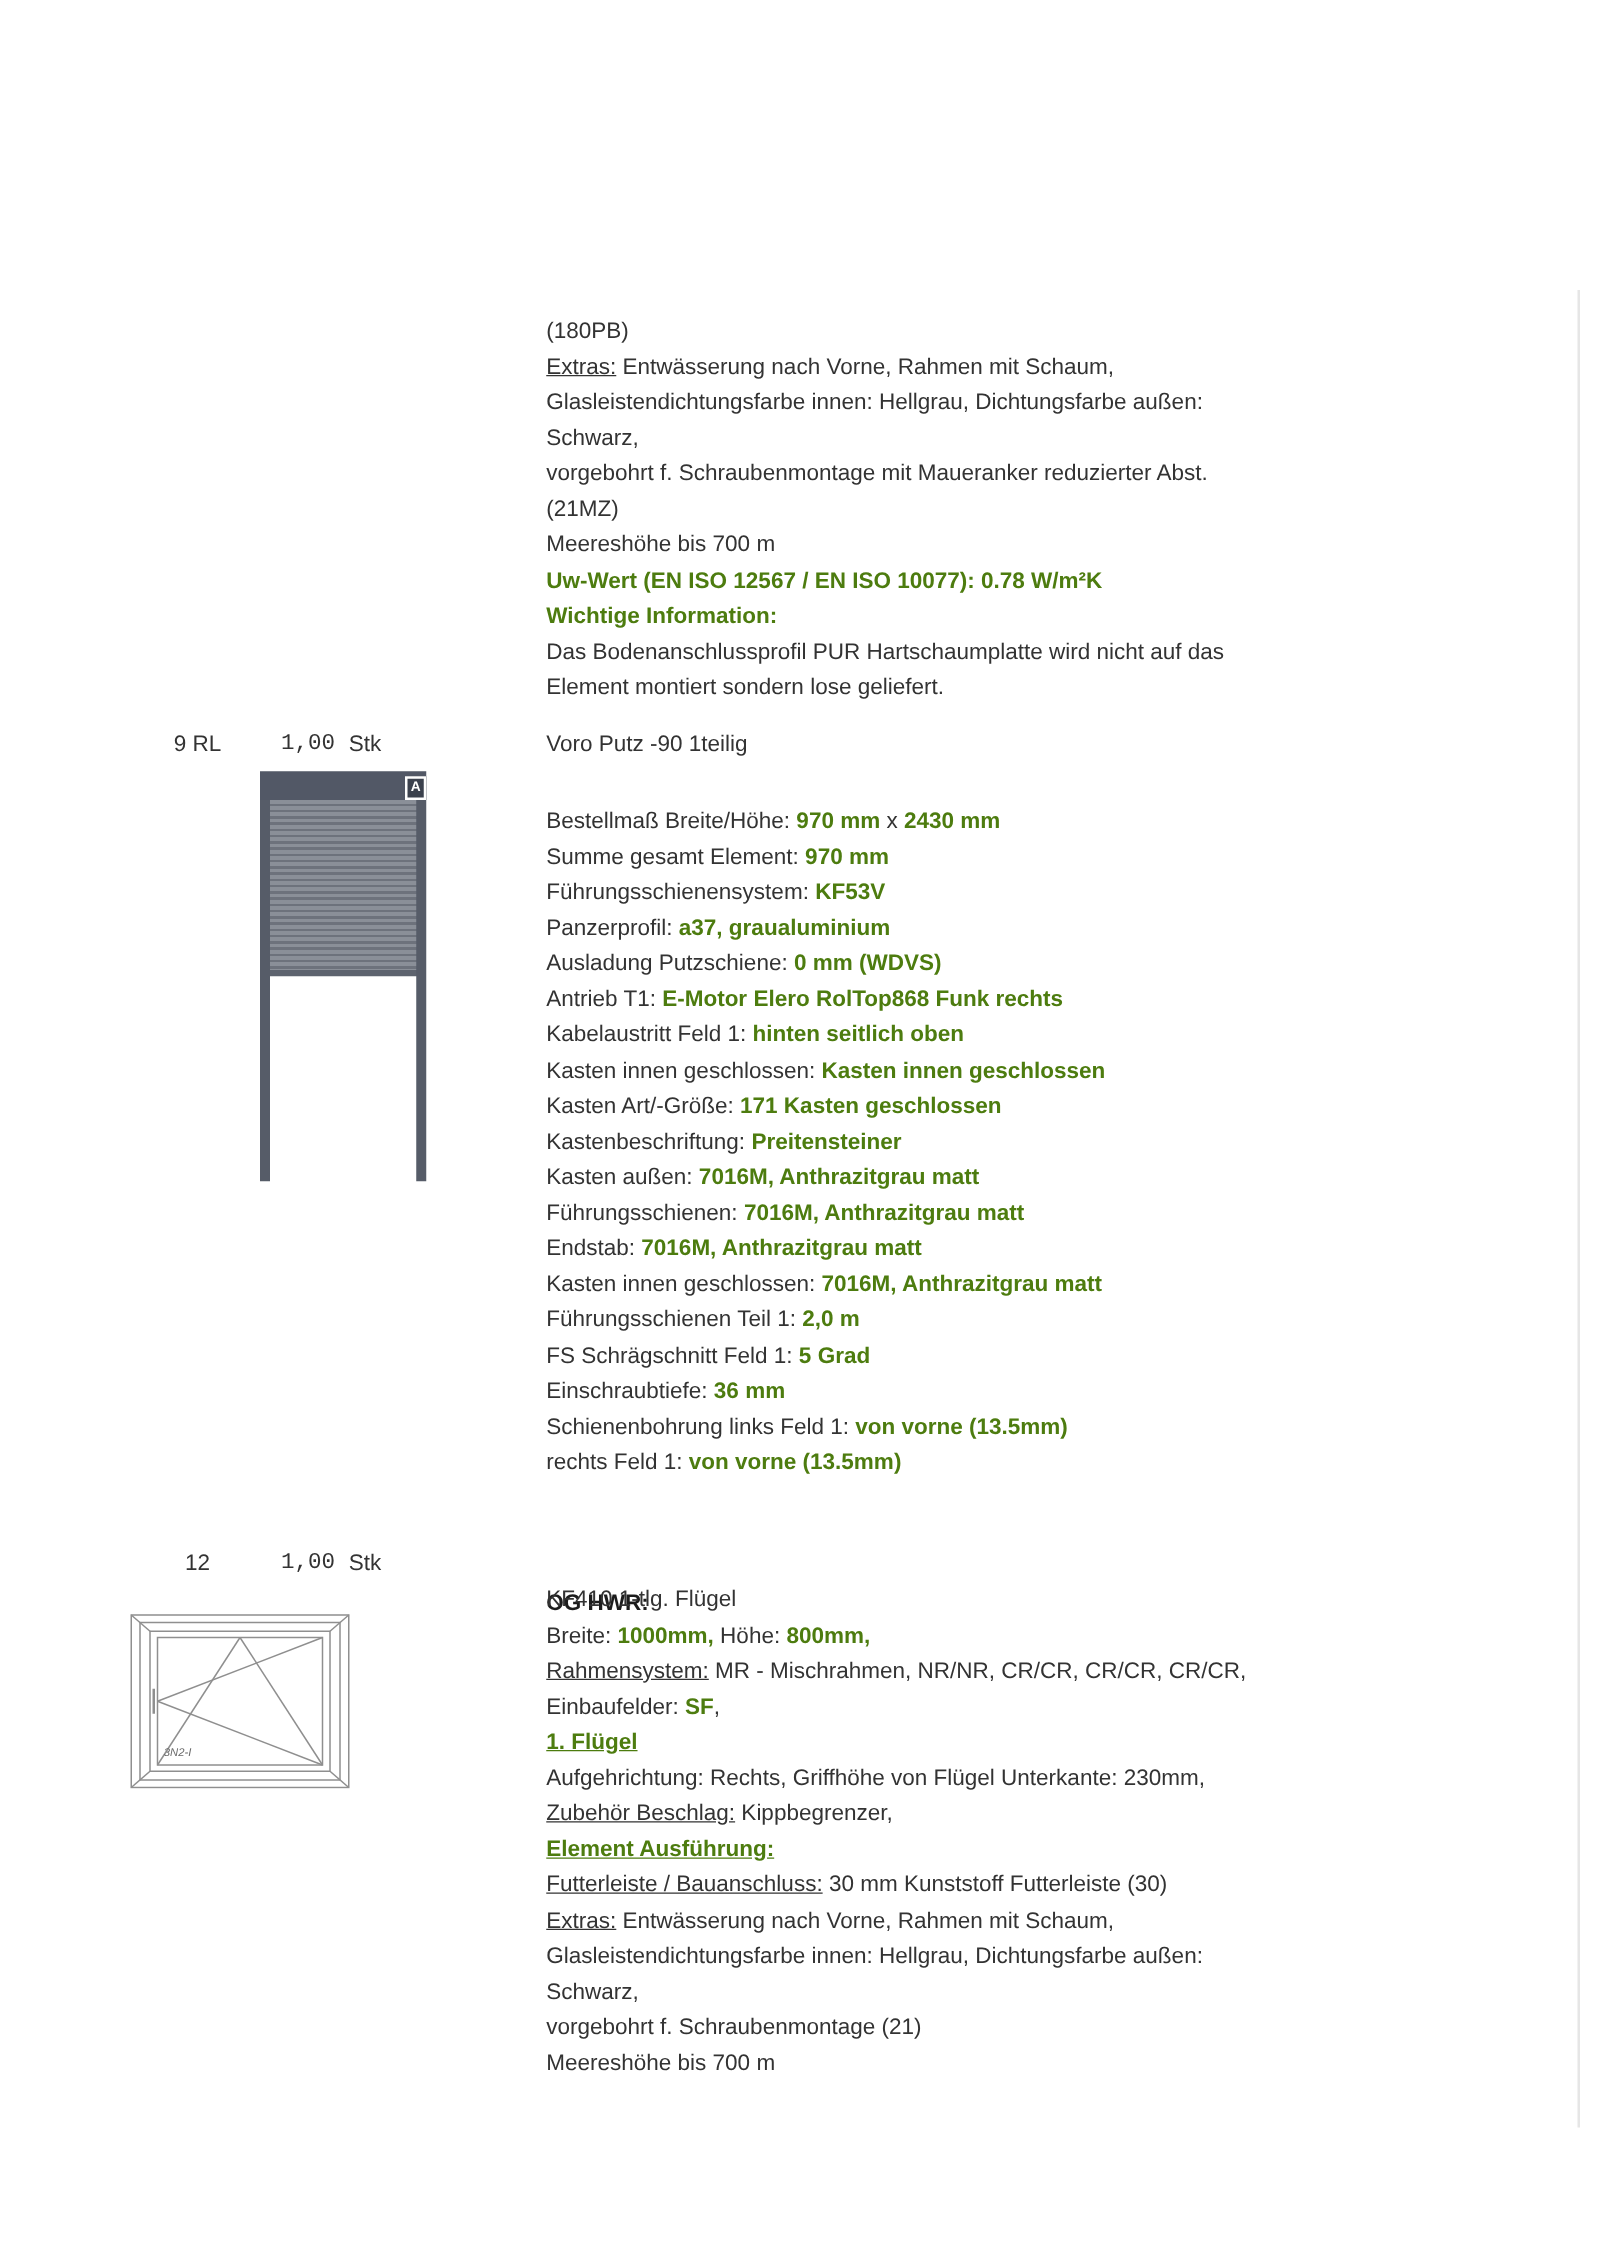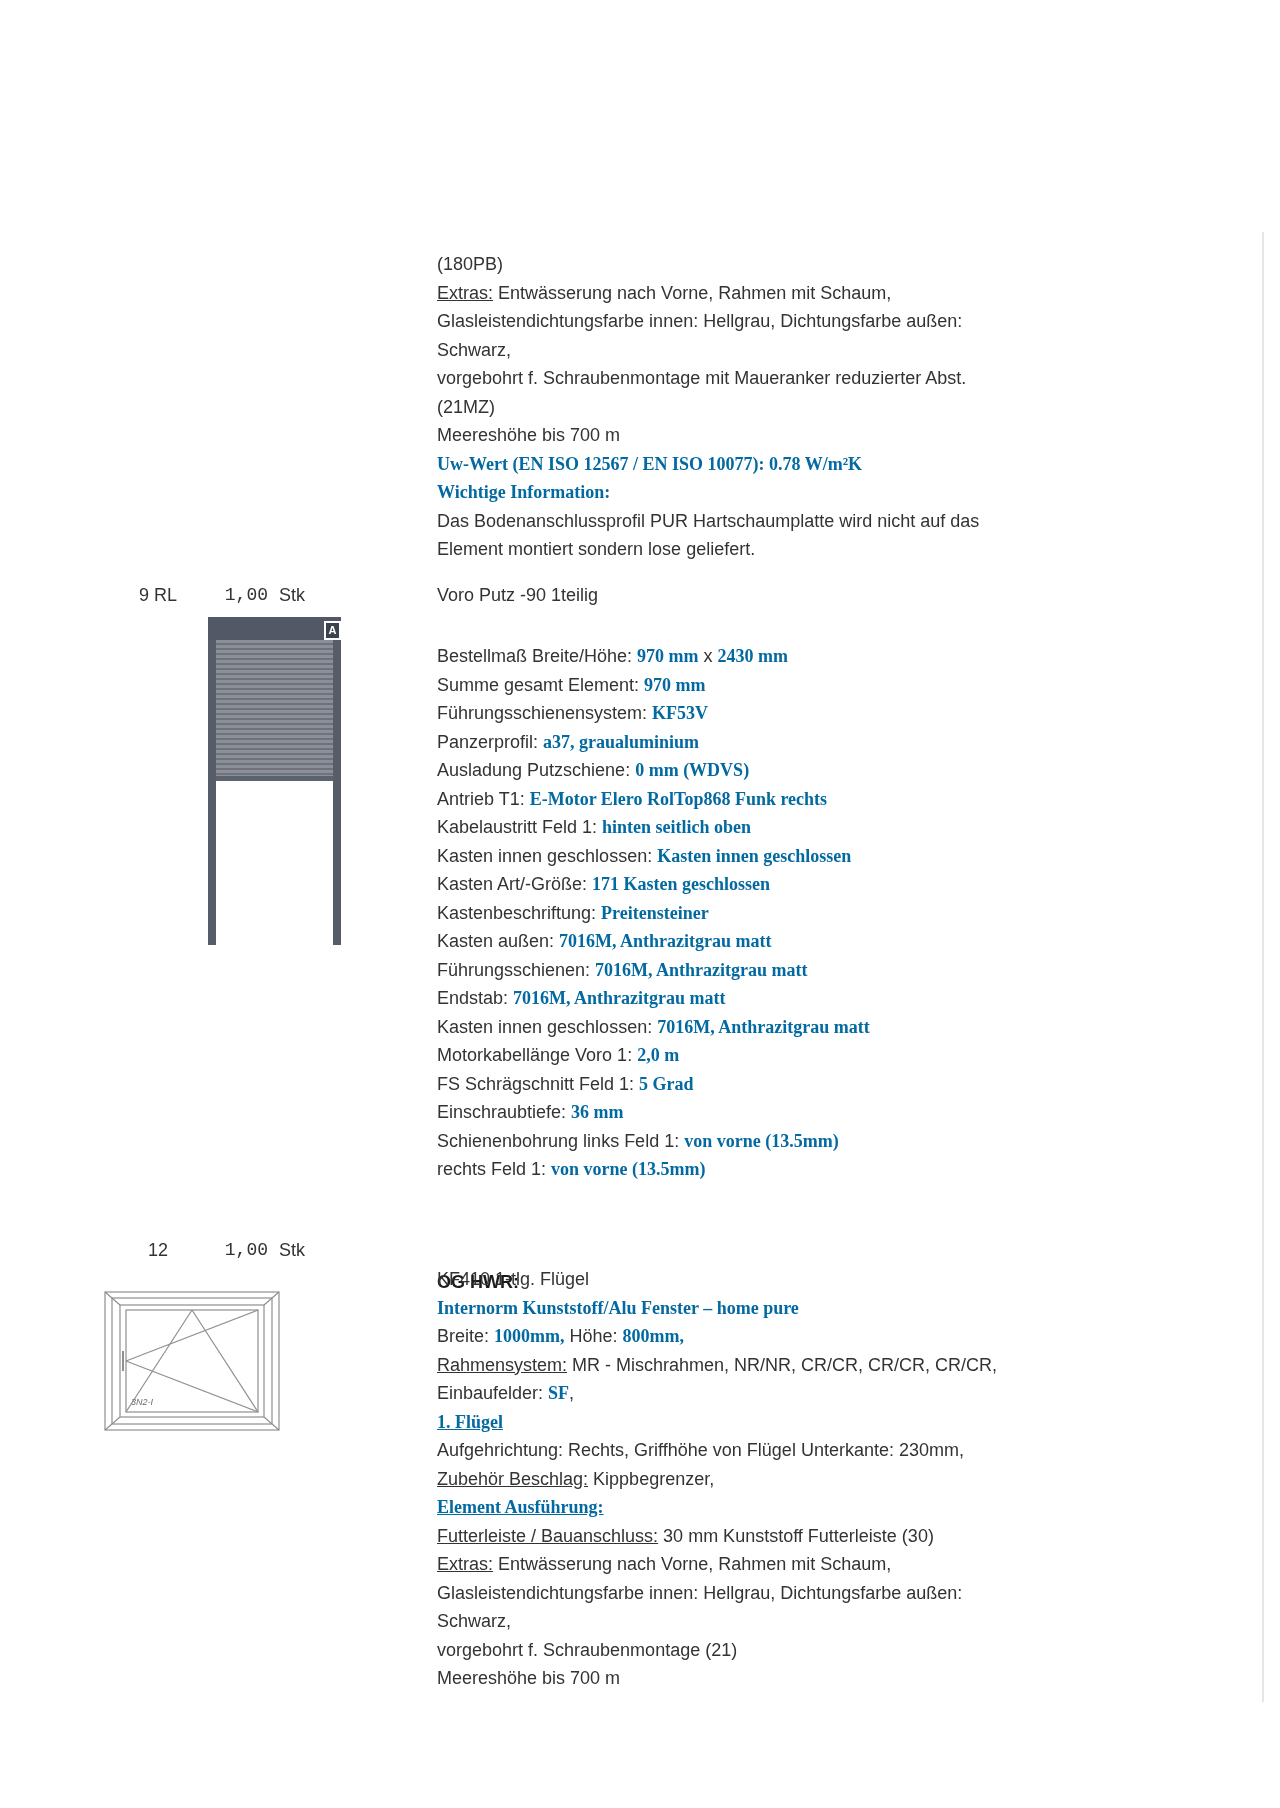"Uw-Wert (EN ISO 12567 /" .line .b { color: #0369a1 -> #4d7c0f; font-family: Liberation Serif, serif -> none }
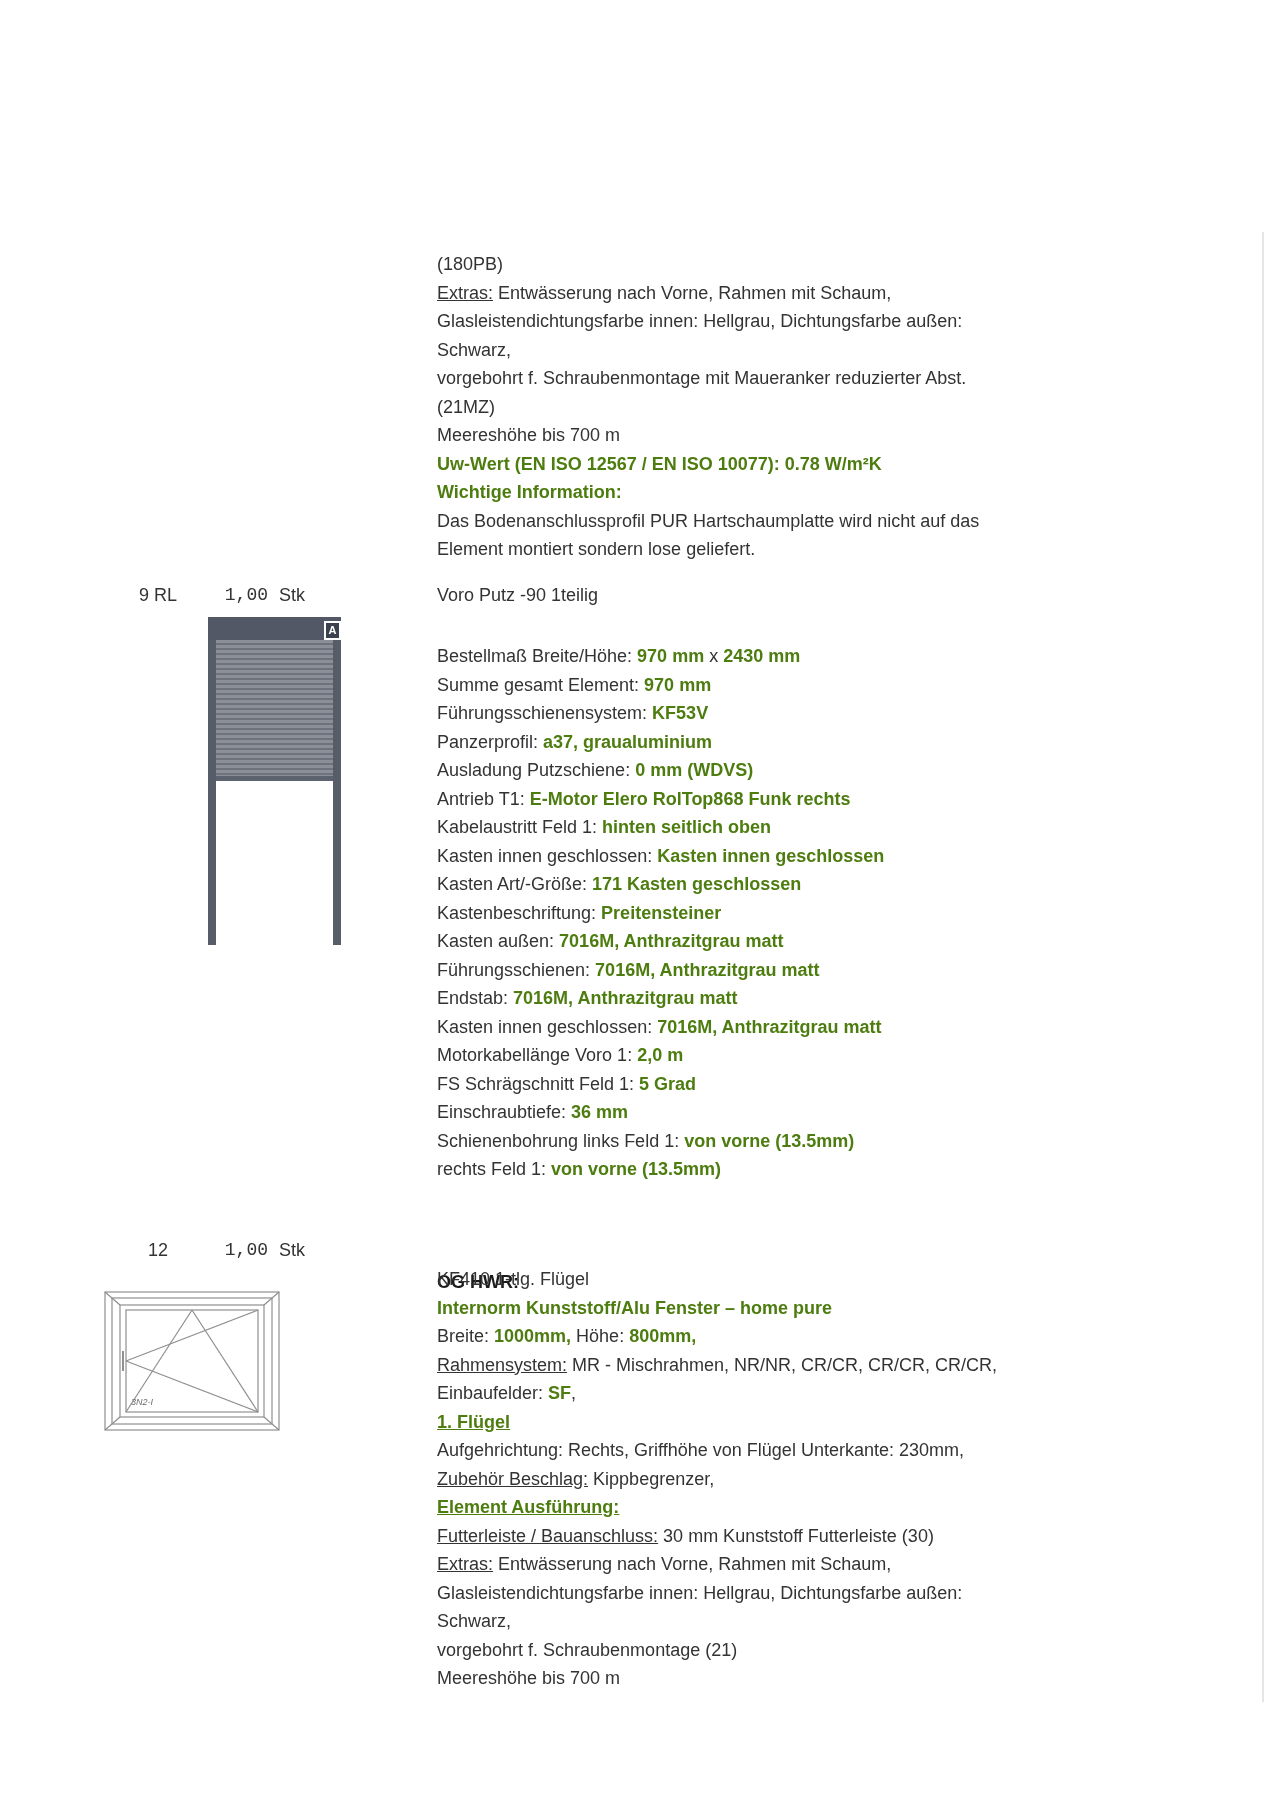"Motorkabellänge Voro 1:" span { text: Motorkabellänge Voro -> Führungsschienen Teil }
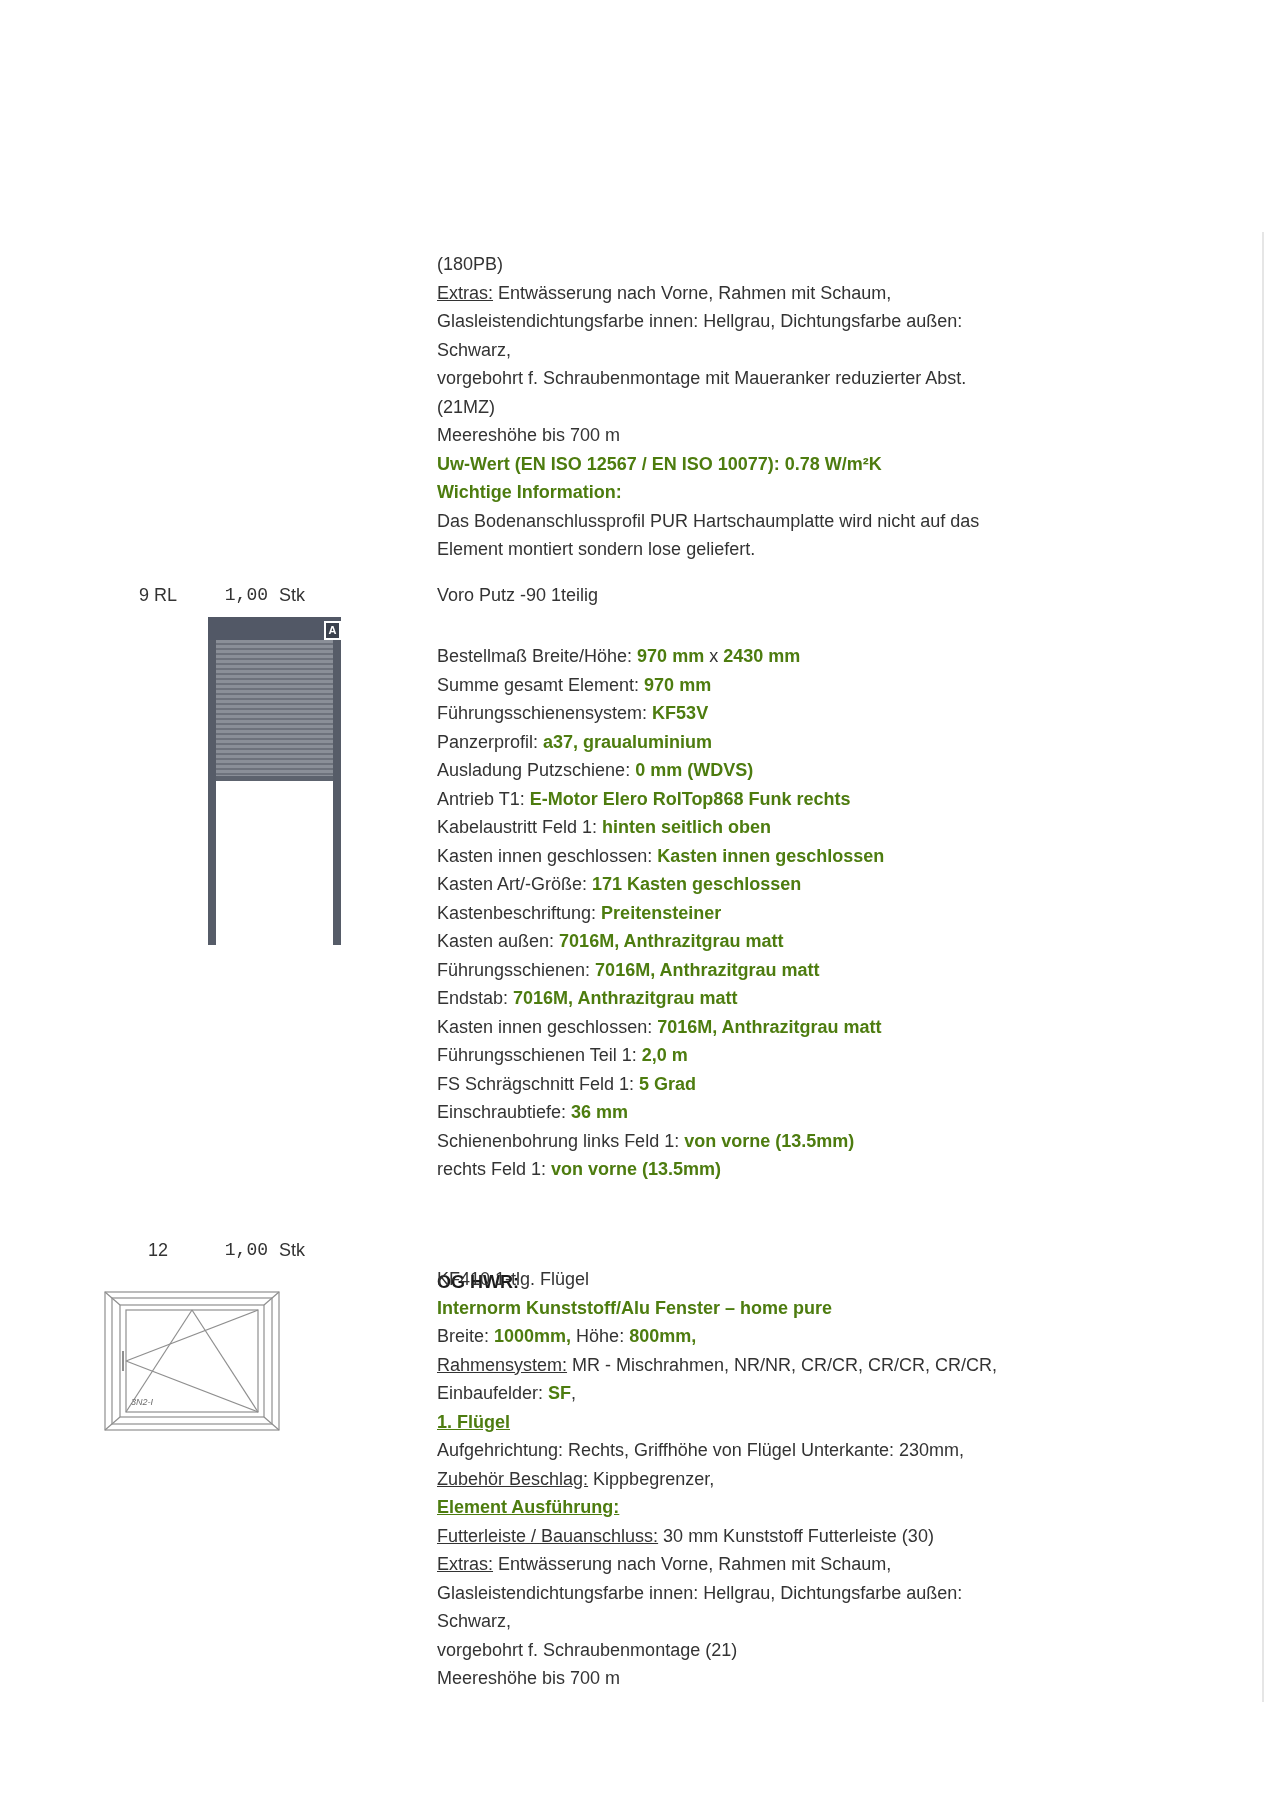"Internorm Kunststoff/Alu Fenster – home" div.line { html: <div><span>Internorm Kunststoff/Alu Fenster – home pure</span></div> -> none }
